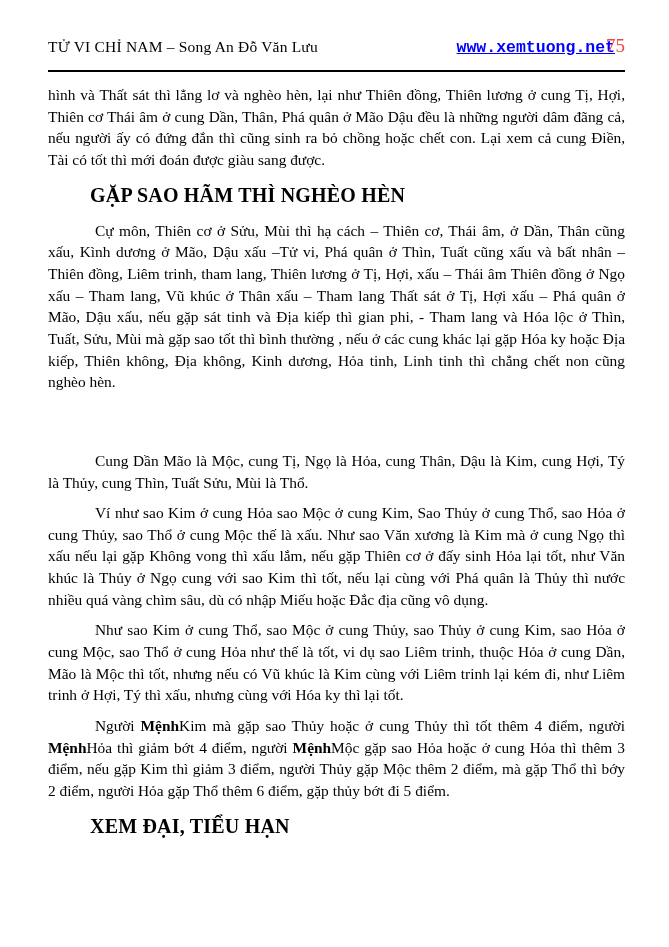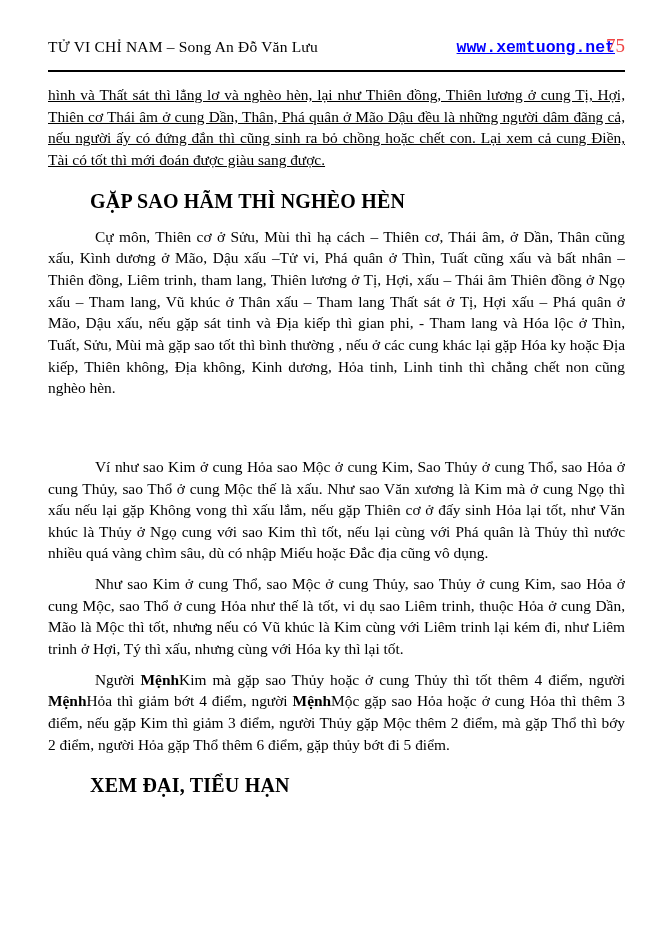"hình và Thất sát thì" .doc > :first-child { text-decoration: underline -> none }
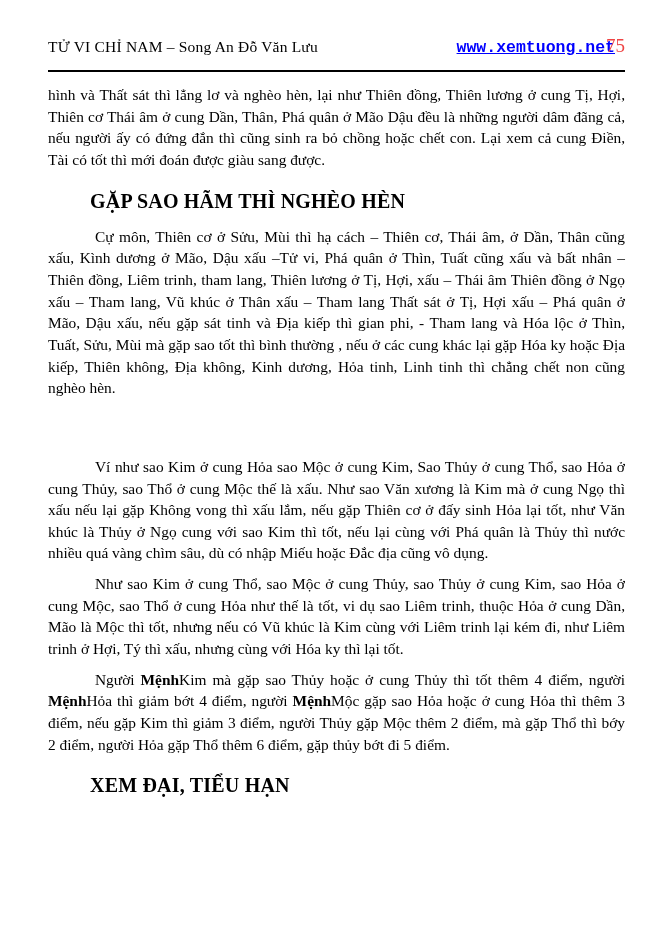"GẶP SAO HÃM THÌ NGHÈO" .doc h2 { margin: 16px 0 11px 0 -> 10px 0 11px 0 }
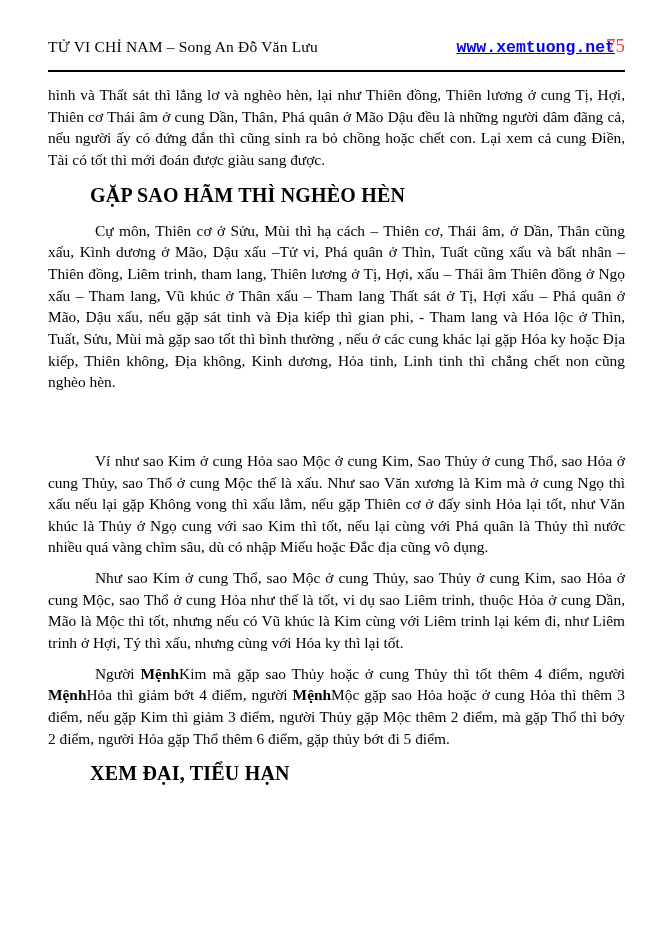"Cung Dần Mão là Mộc," p { html: none -> <p>Cung Dần Mão là Mộc, cung Tị, Ngọ là Hỏa, cung Thân, Dậu là Kim, cung Hợi, Tý là Thủy, cung Thìn, Tuất Sửu, Mùi là Thổ.</p> }
